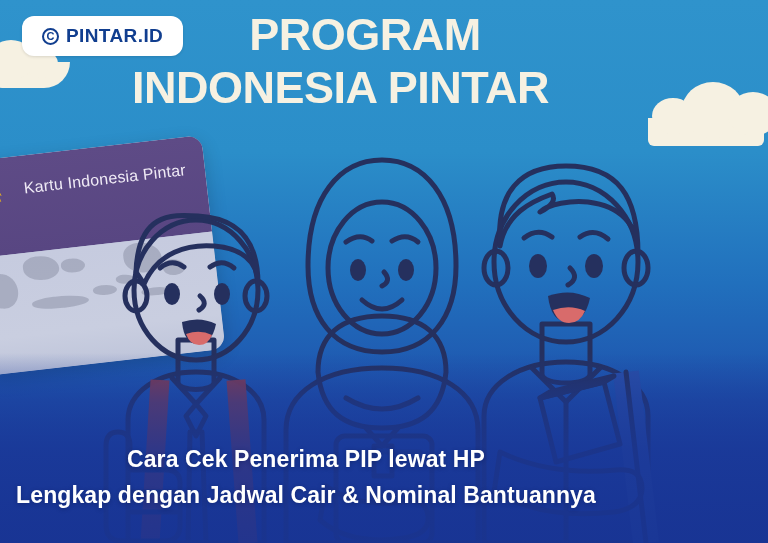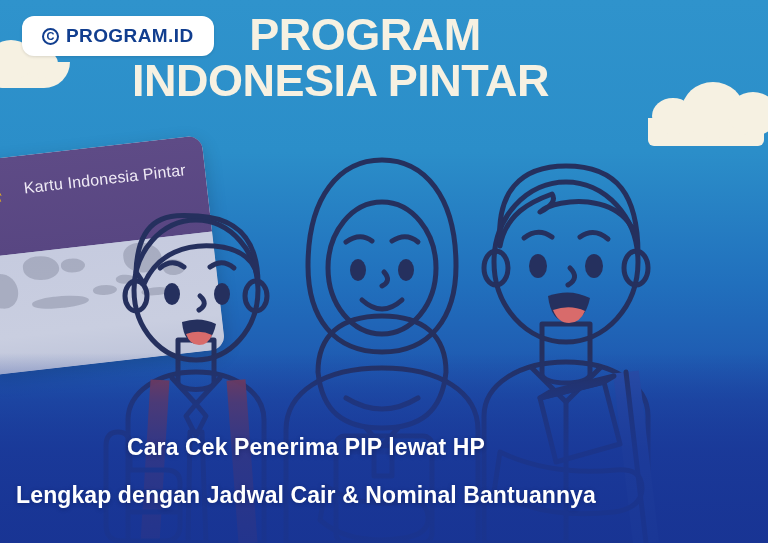"PROGRAM.ID" span.btxt { text: PROGRAM.ID -> PINTAR.ID }
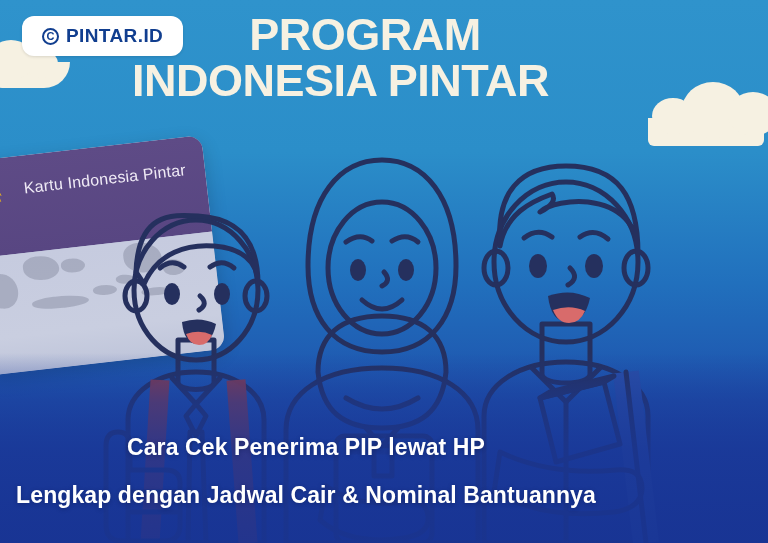"INDONESIA PINTAR" .headline .l2 { margin-top: none -> 7px }
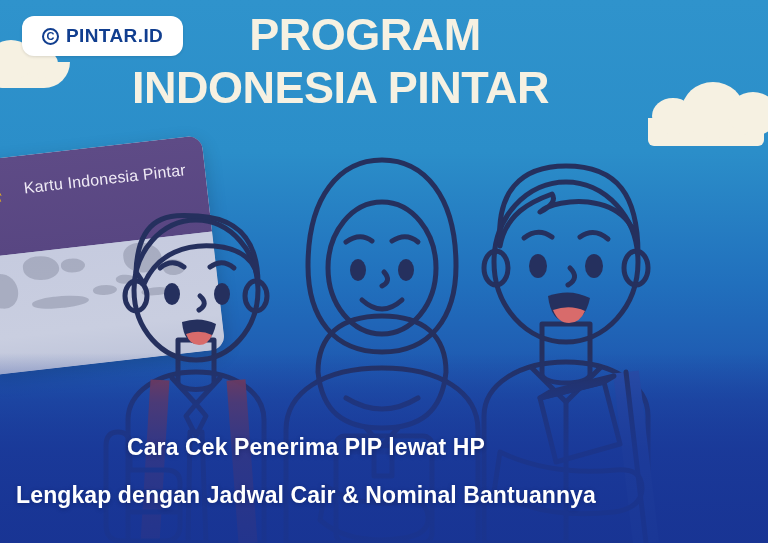"Lengkap dengan Jadwal Cair &" .caption .c2 { margin-top: 21px -> 9px }
